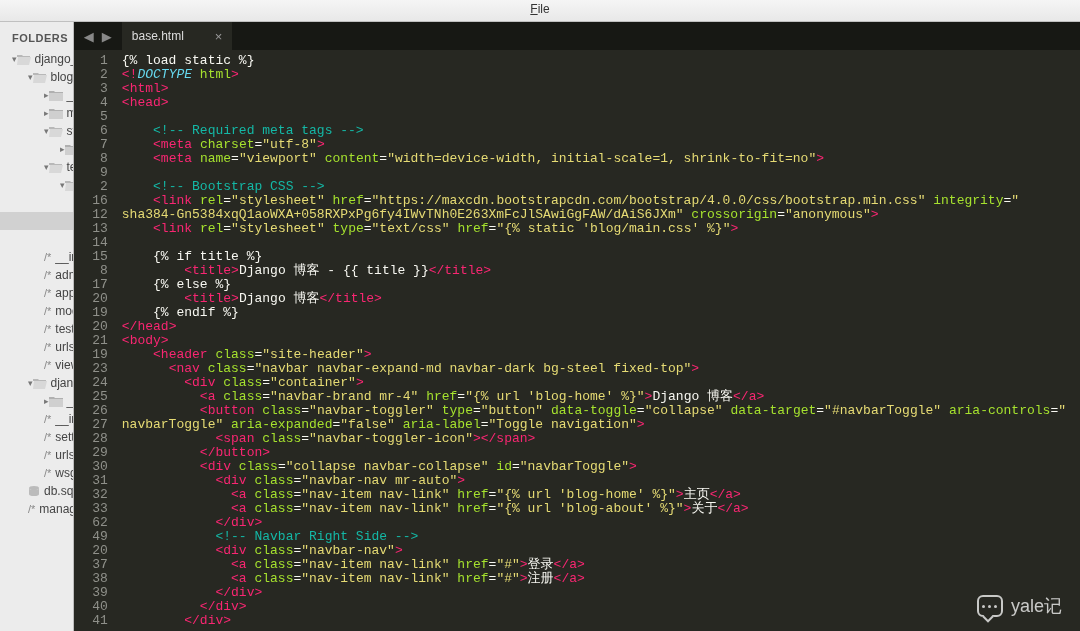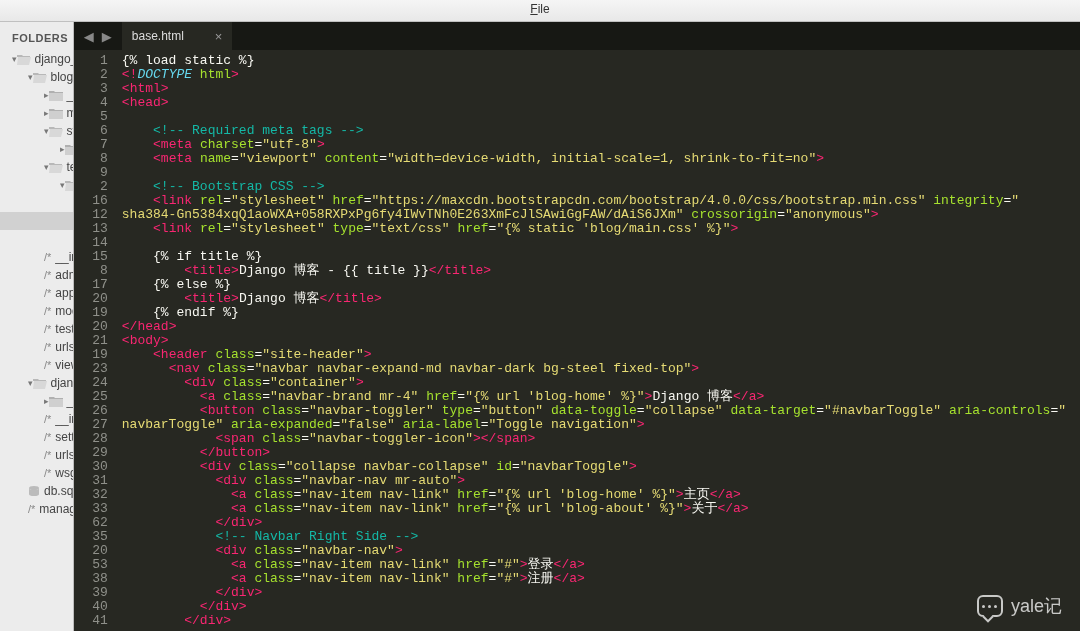"35" div { text: 35 -> 49 }
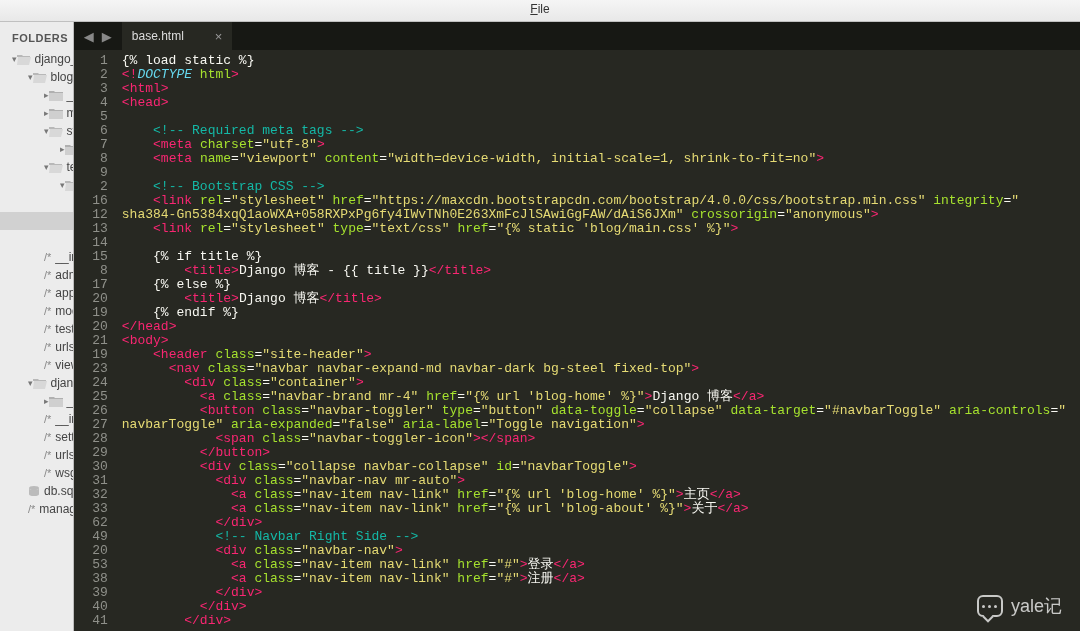"53" div { text: 53 -> 37 }
